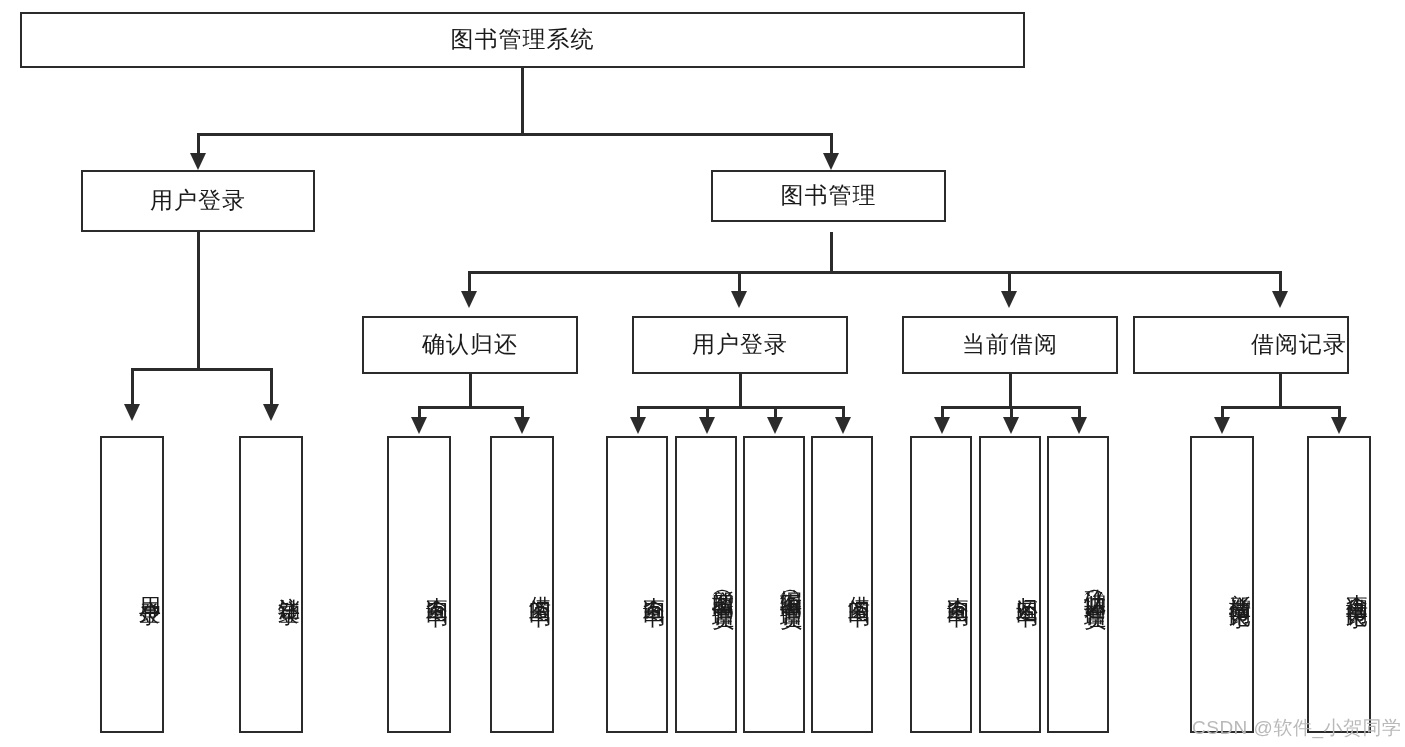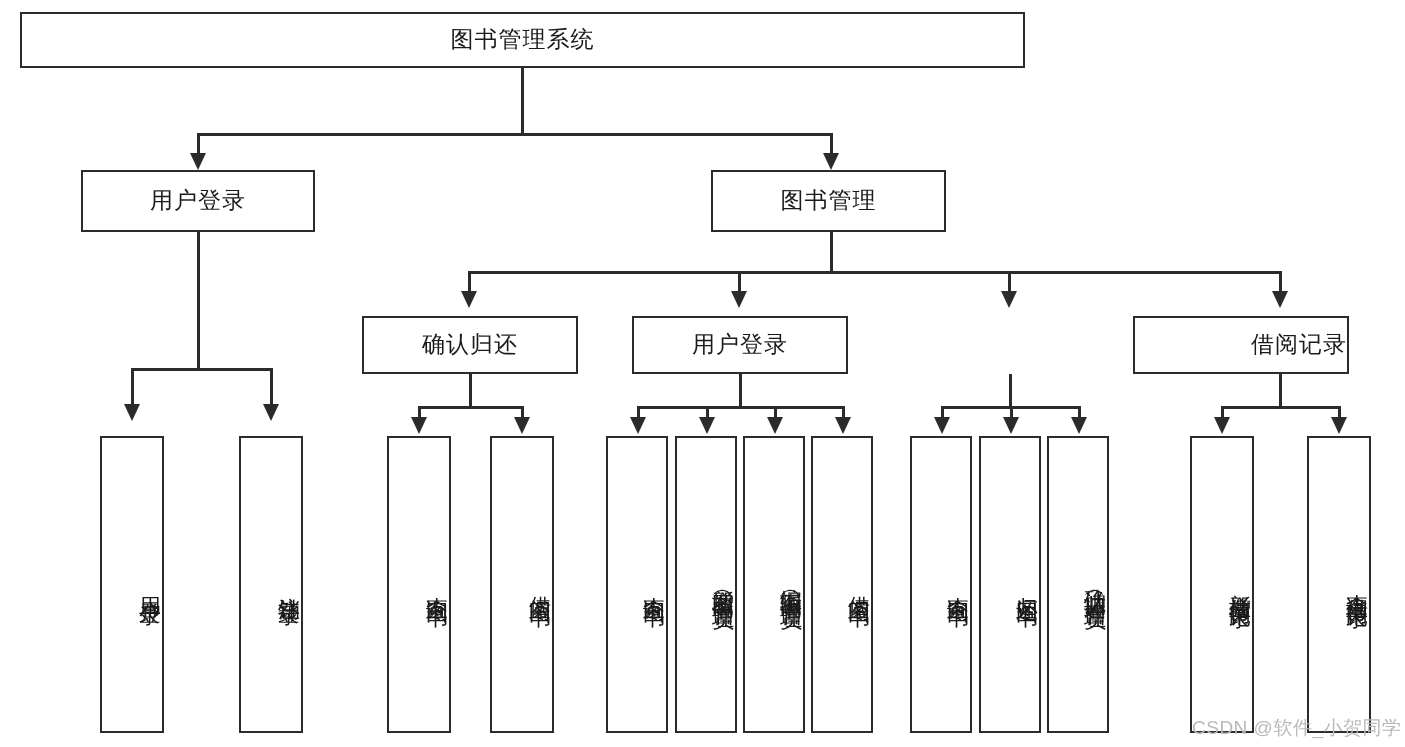"图书管理" div.node { height: 62px -> 52px }
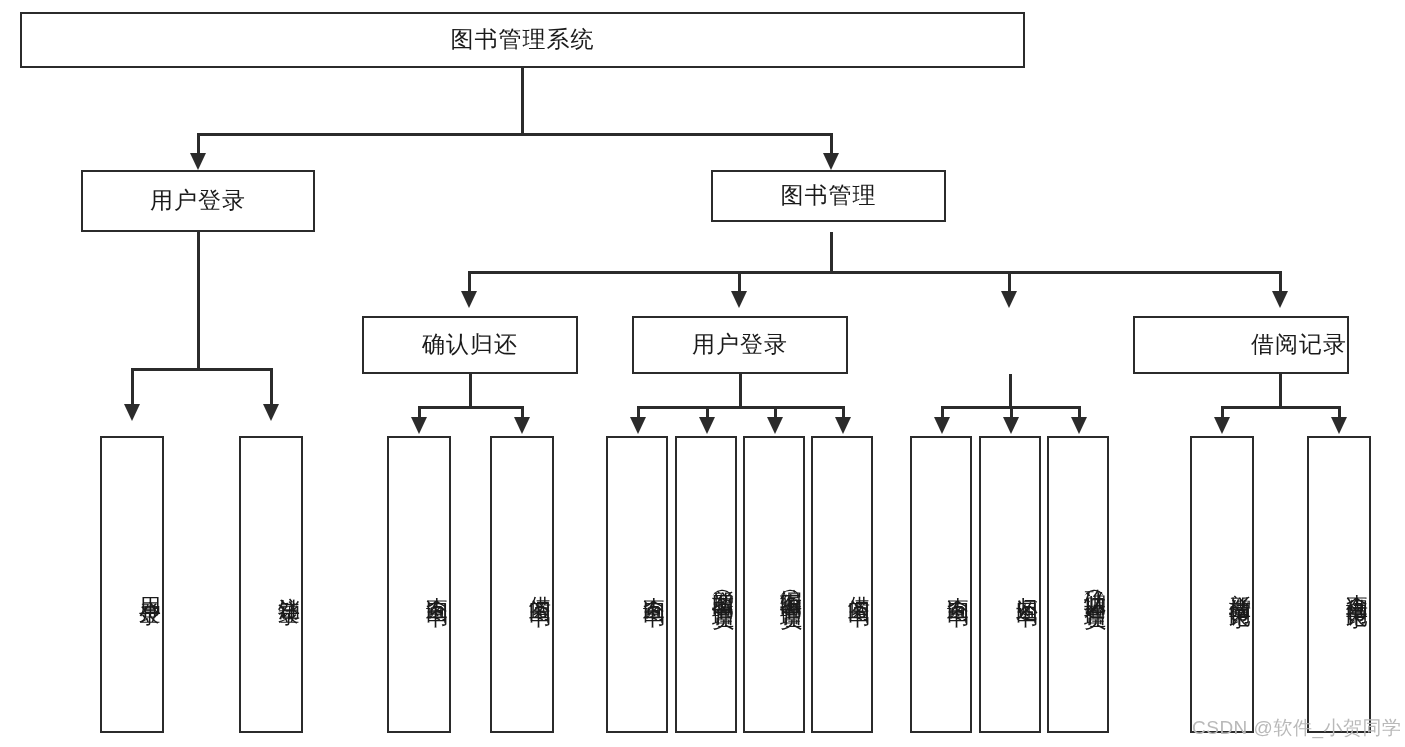"当前借阅" div.node { html: none -> <div> <span>当前借阅</span> </div> }
